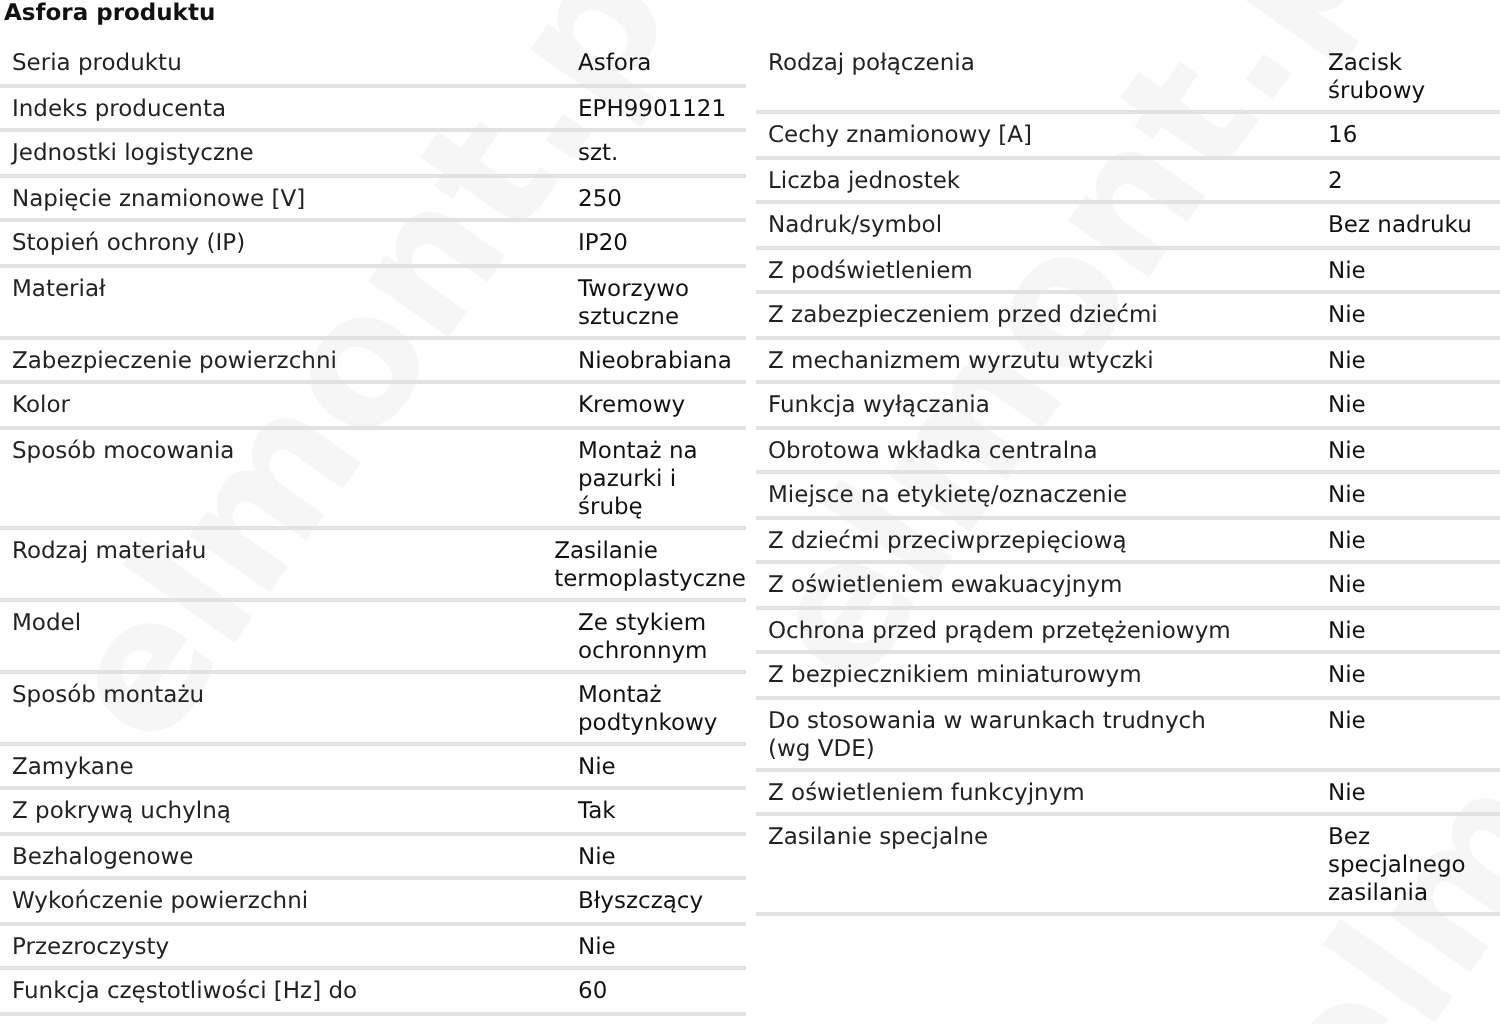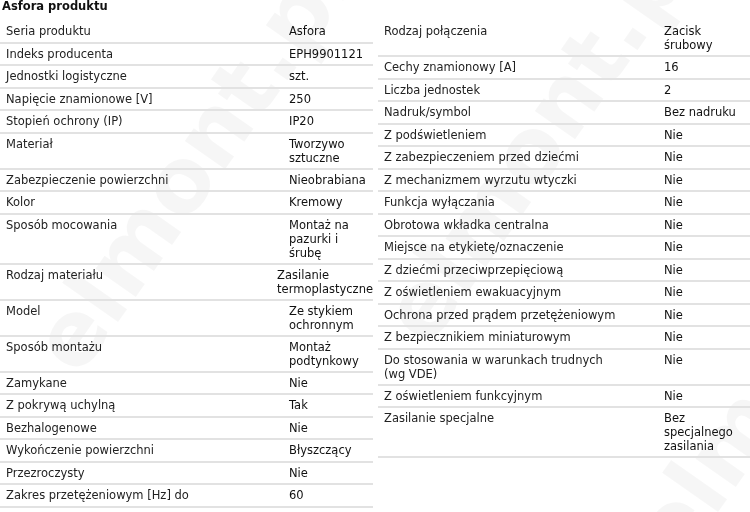"Zakres przetężeniowym [Hz] do" div.label { text: Zakres przetężeniowym -> Funkcja częstotliwości }
